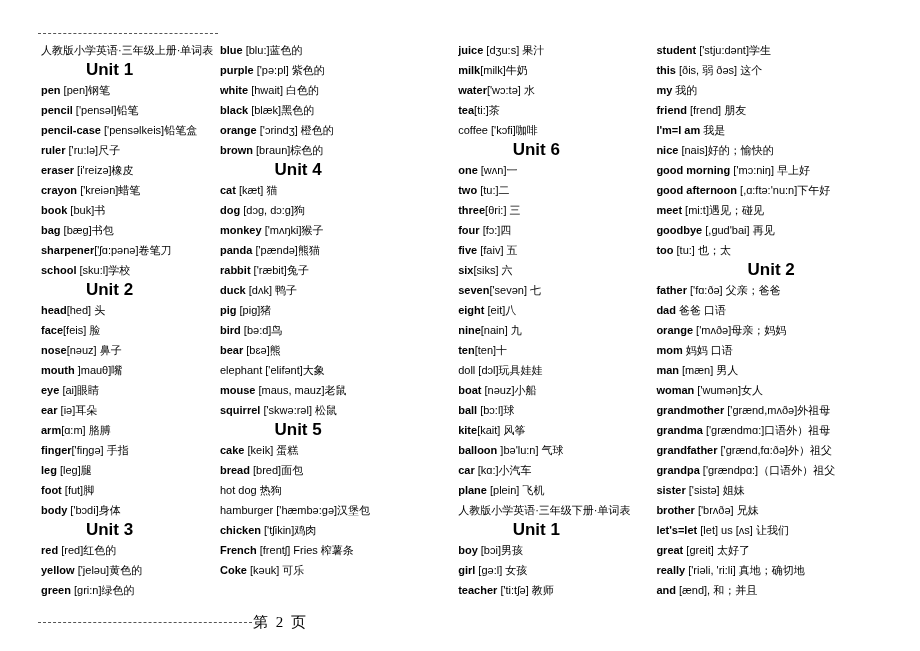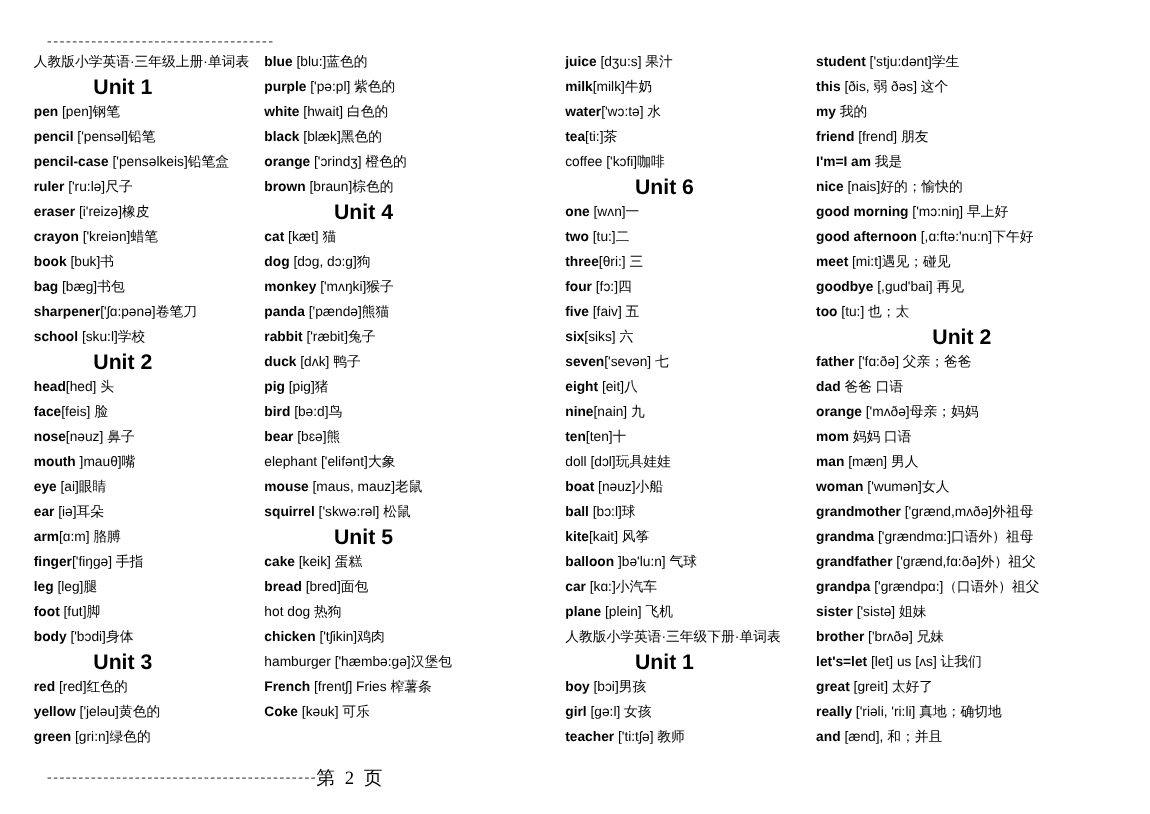"人教版小学英语·三年级上册·单词表" .col-1 { padding-left: 27px -> 41px }
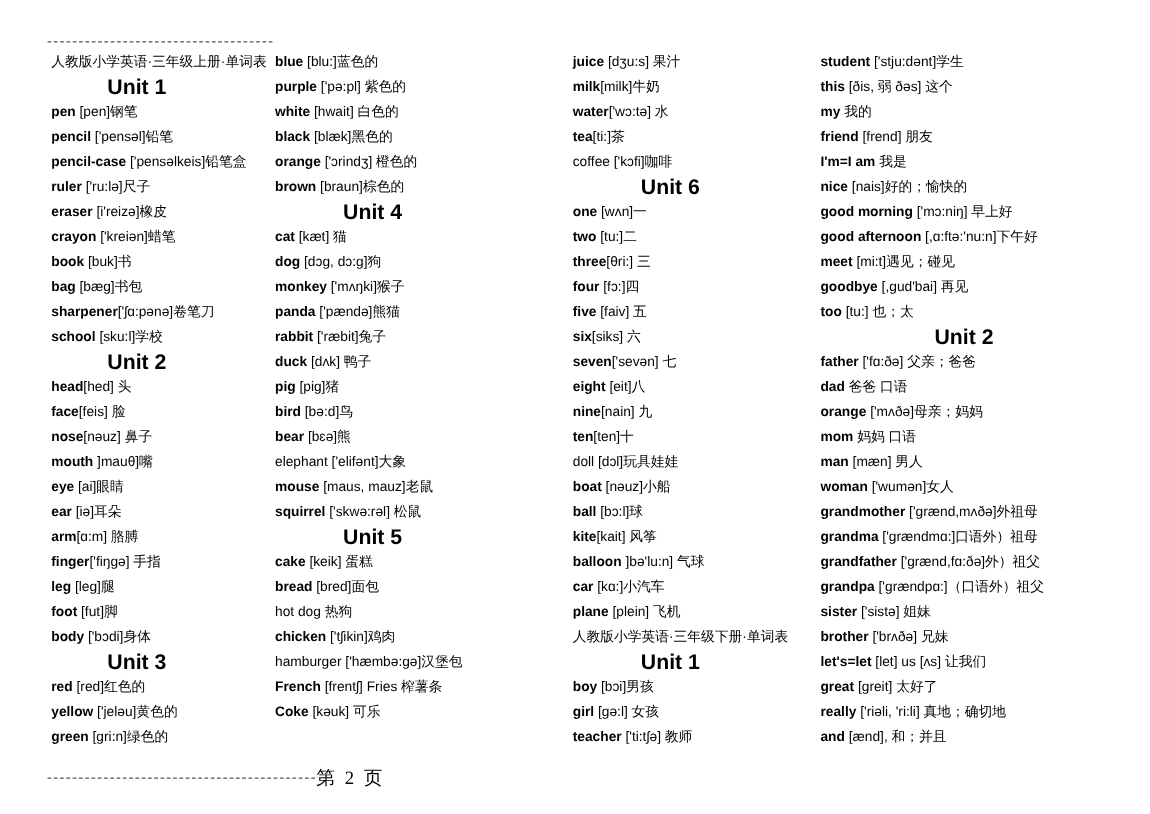"chicken ['tʃikin]鸡肉" div.entry { order: before "hamburger ['hæmbə:ɡə]汉堡包" -> after "hamburger ['hæmbə:ɡə]汉堡包" }
